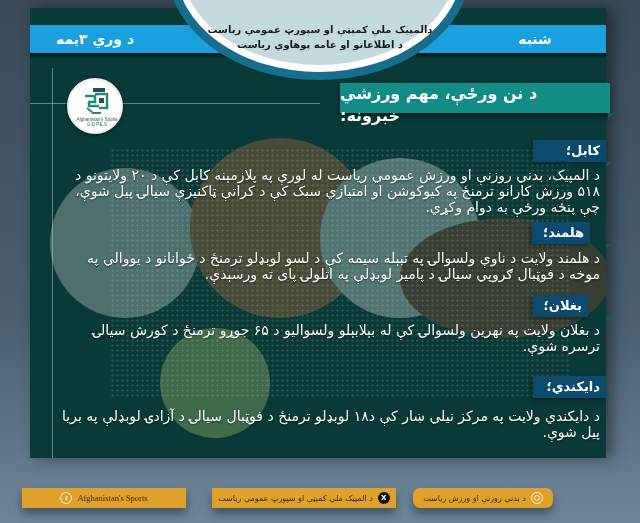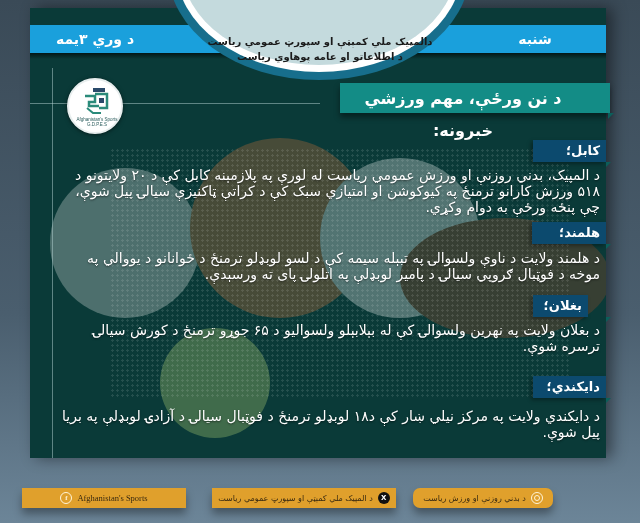"دالمپیک ملي کمېټې او سپورټ" .org-name { top: 34px -> 22px }
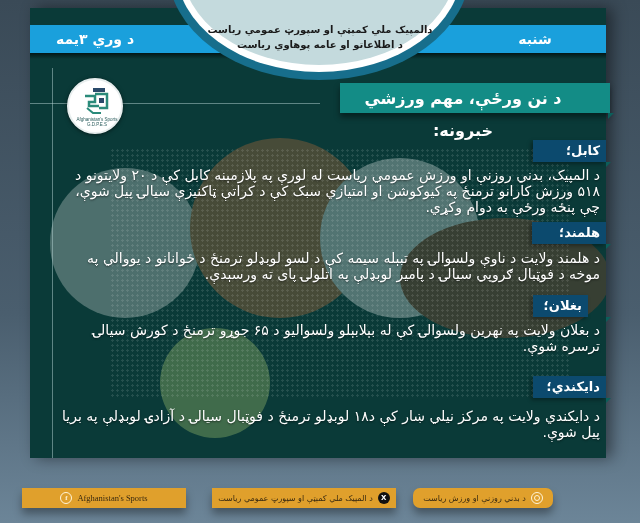"د نن ورځې، مهم ورزشي" .headline { line-height: 32px -> 22px; text-align: center -> left }
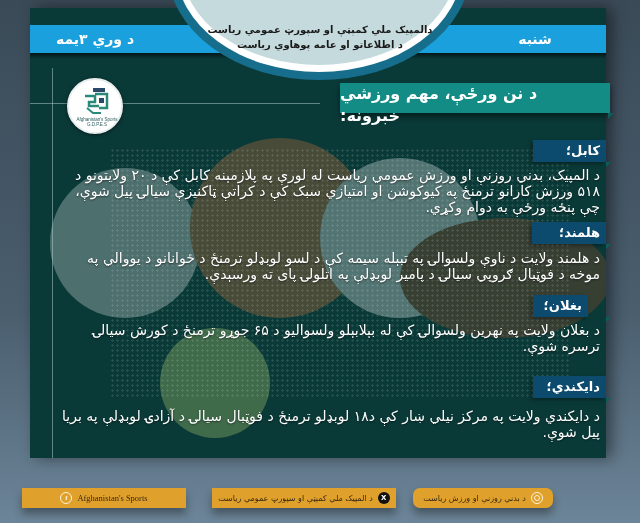"هلمند؛" div.sec-head { width: 74px -> 58px }
